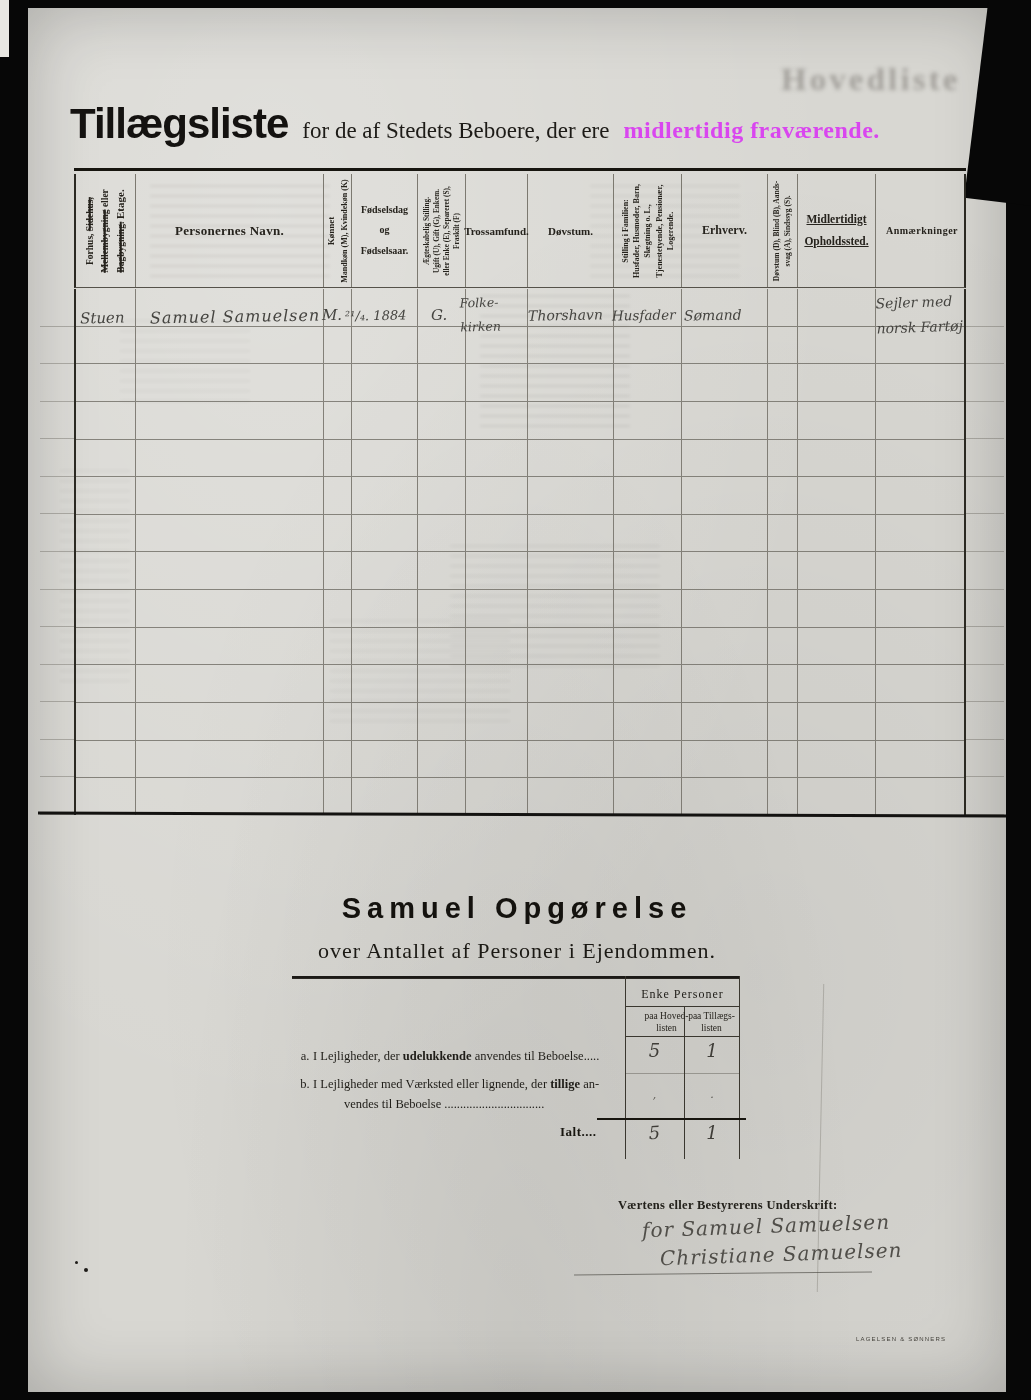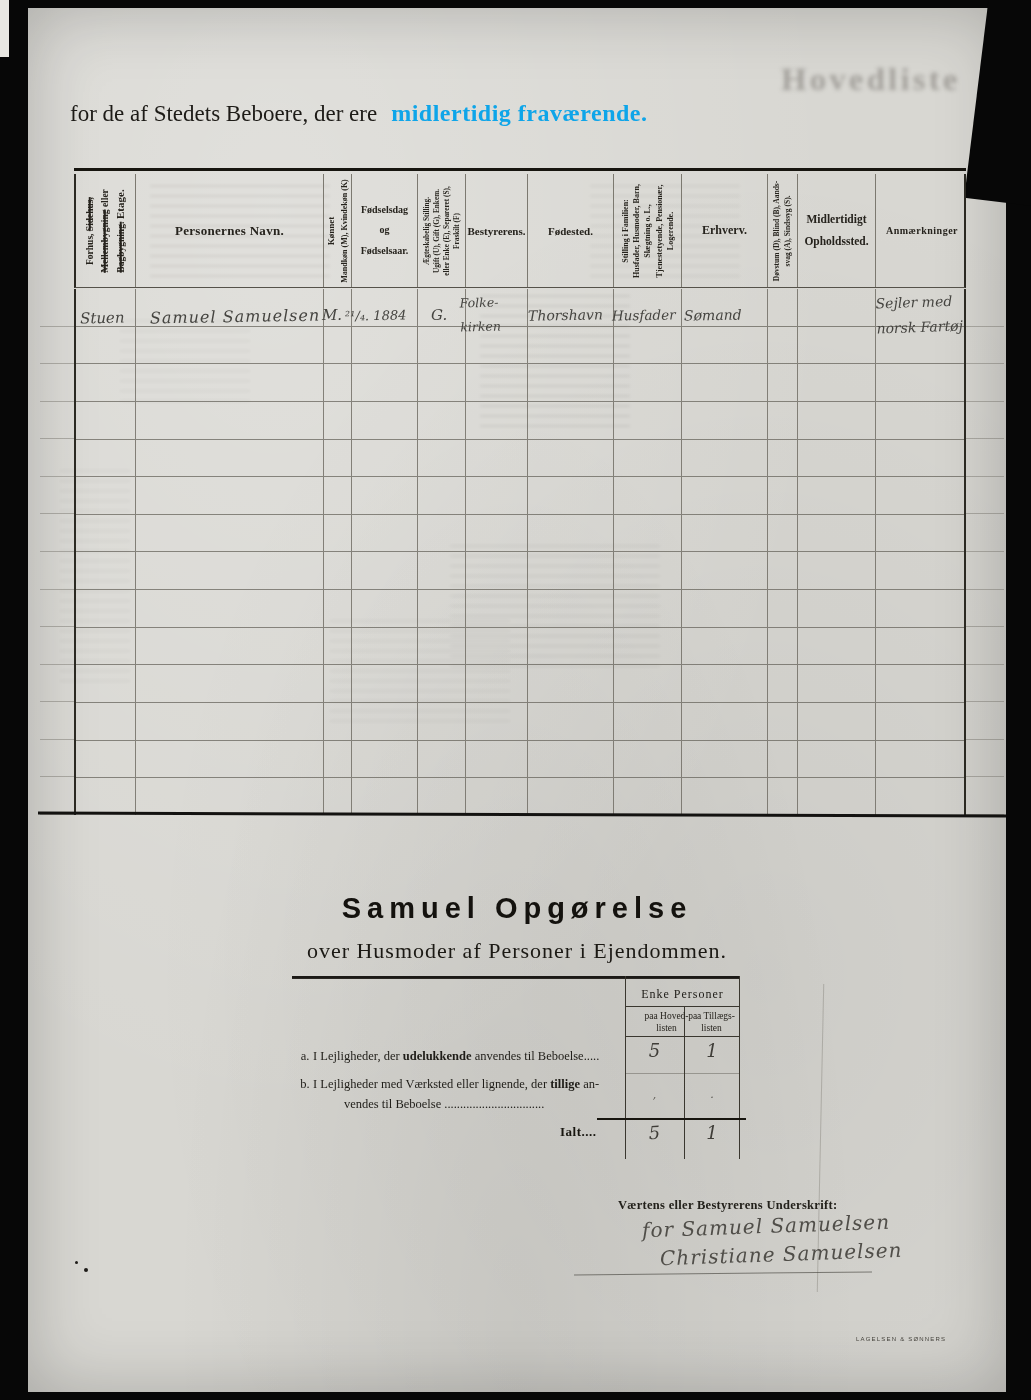"Tillægsliste" span.t-main { html: none -> <span>Tillægsliste</span> }
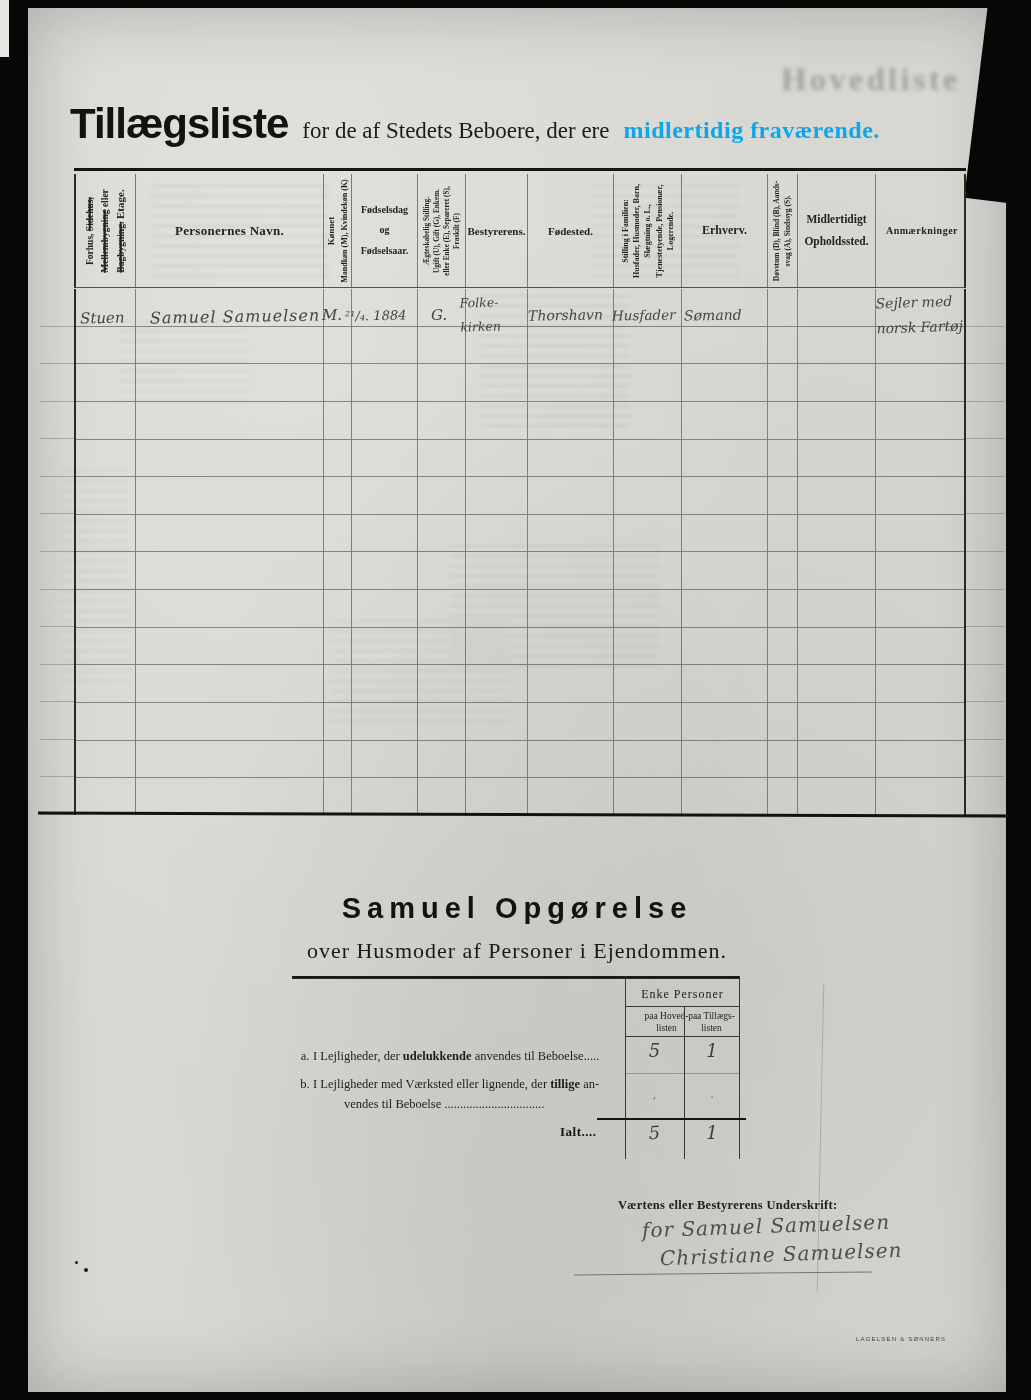"midlertidig fraværende." .t-bold { color: #0ea5e9 -> #d946ef }
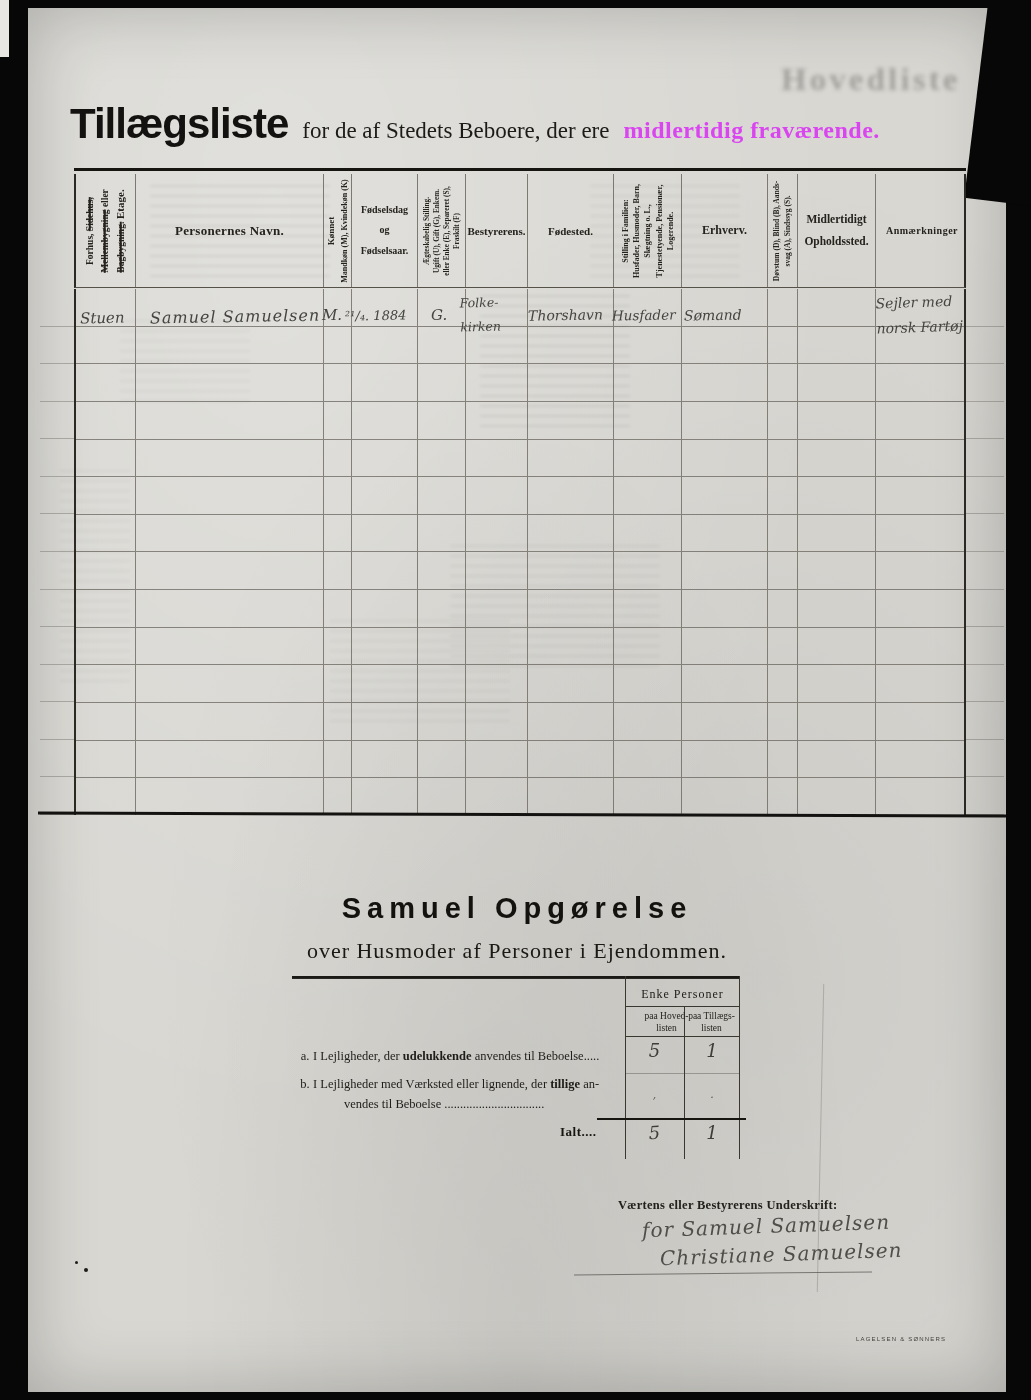"Midlertidigt" .h-oph { text-decoration: none -> underline }
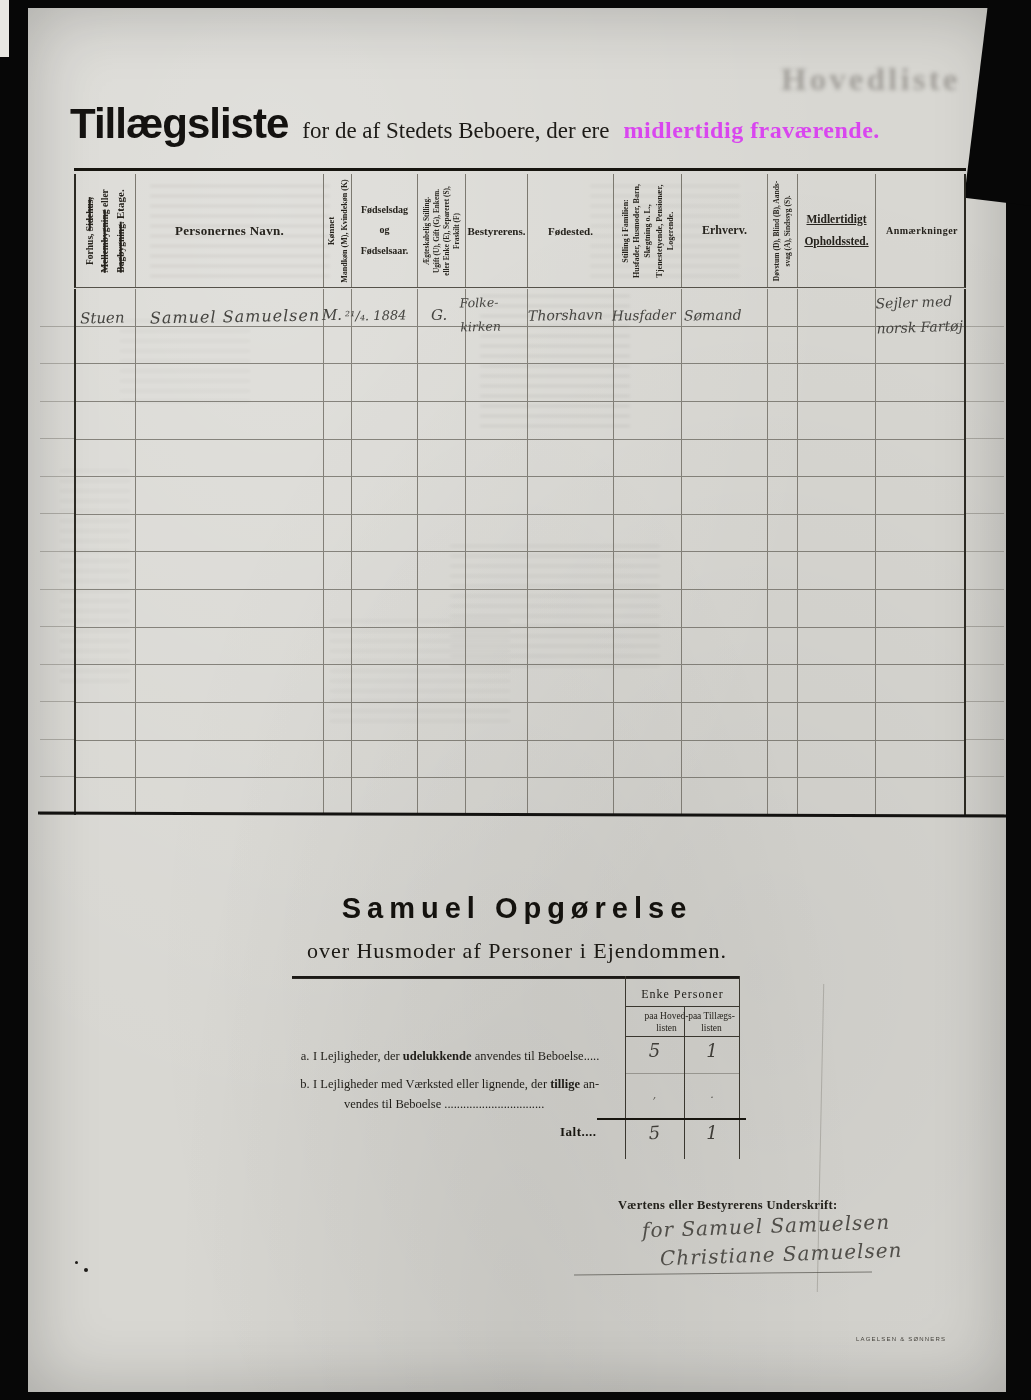"Bestyrerens." div.hc { text: Bestyrerens -> Trossamfund }
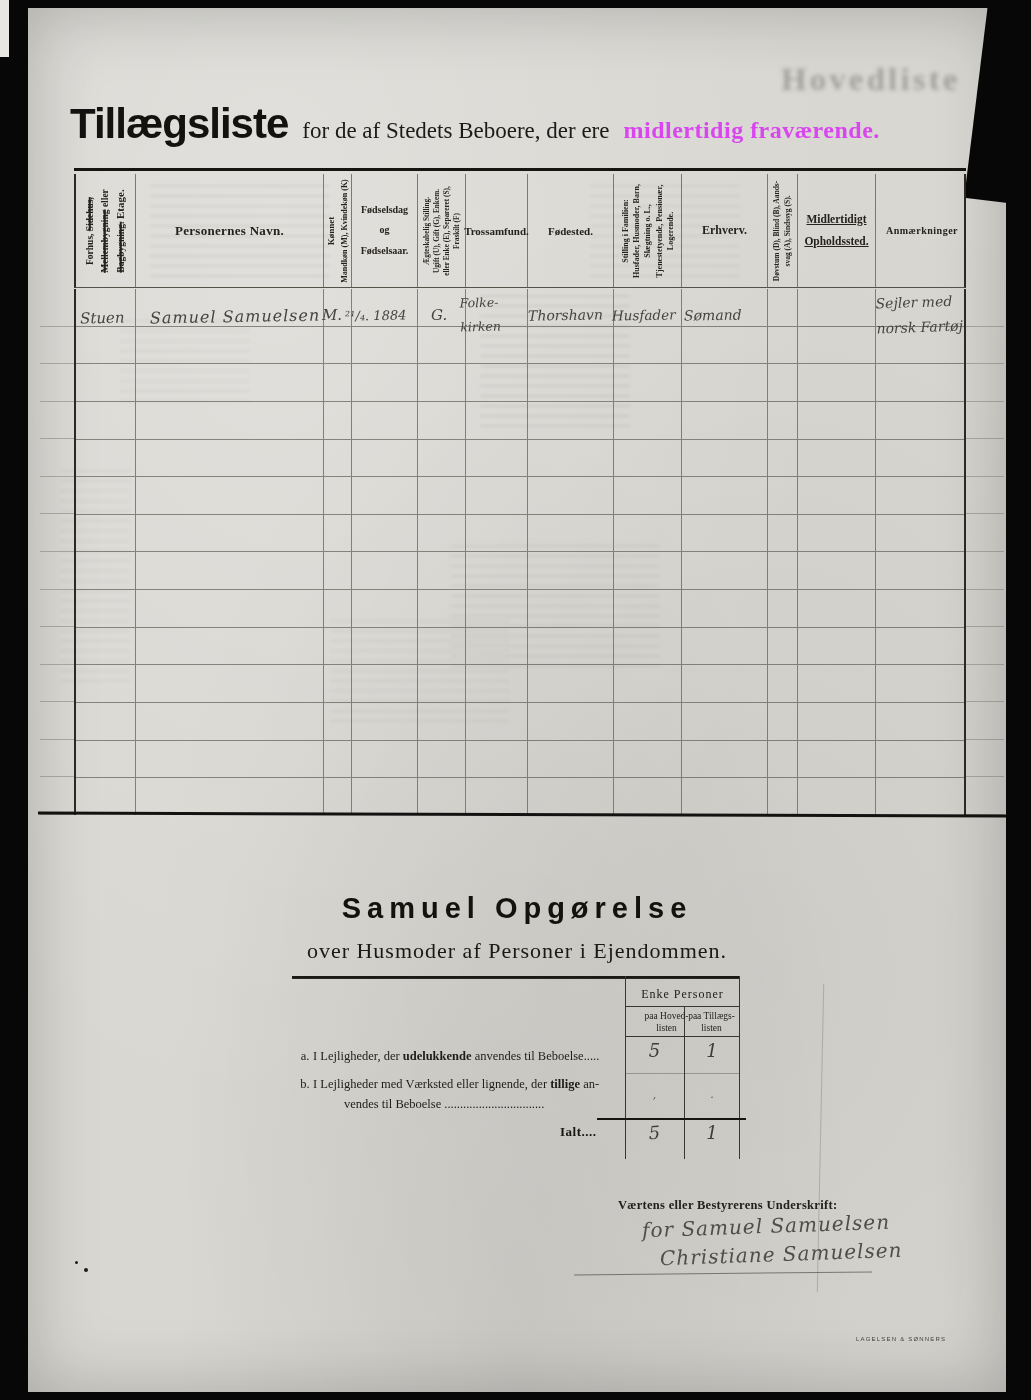"Fødested." div.hc { text: Fødested -> Døvstum }
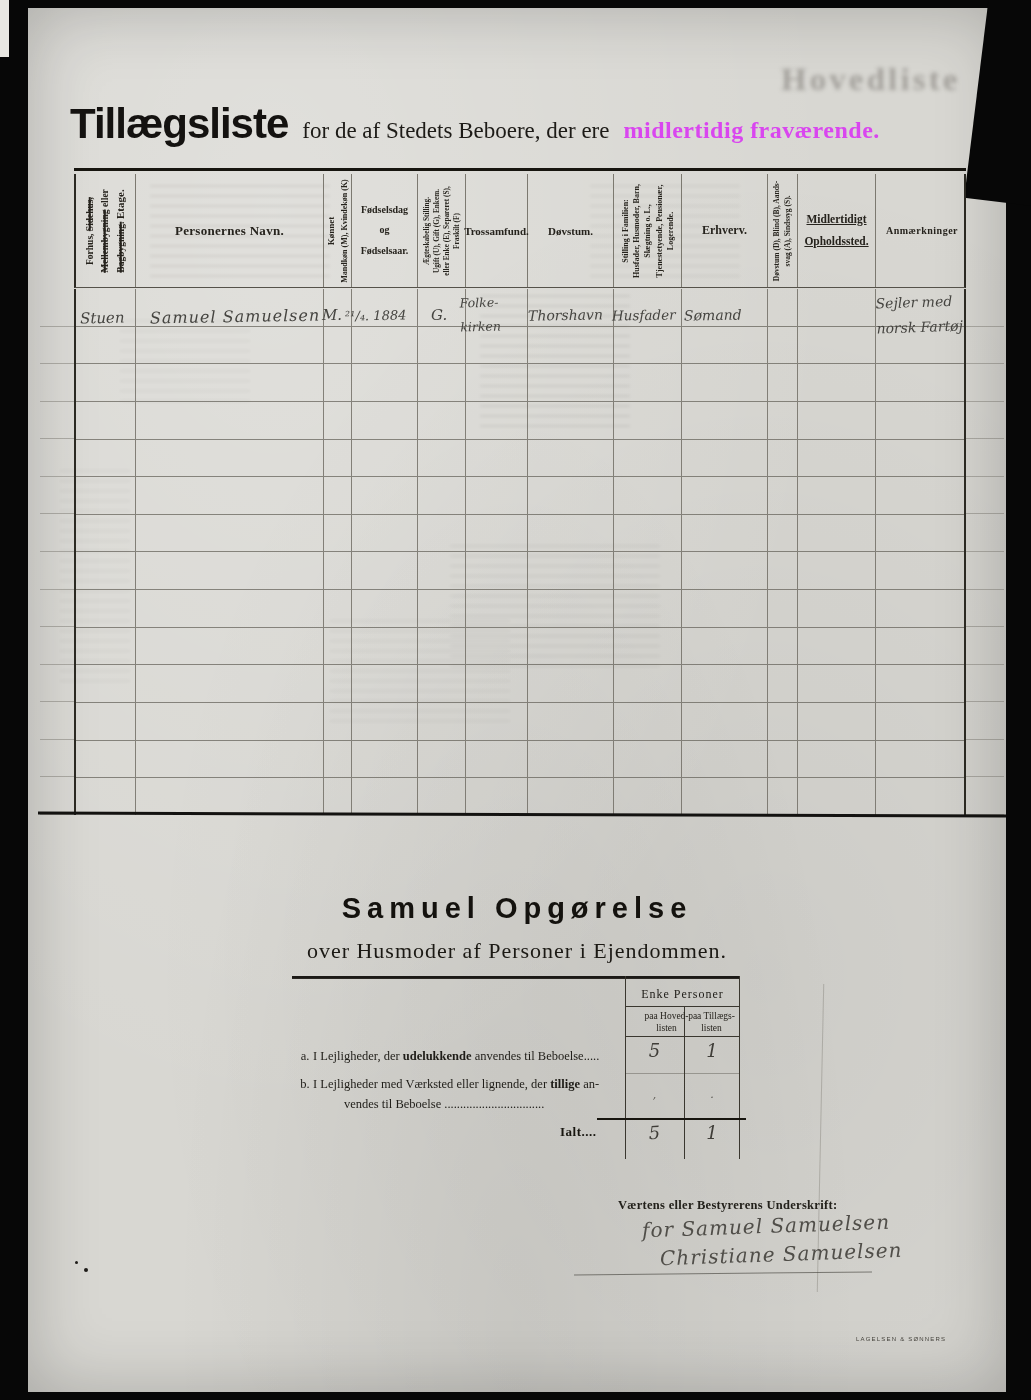"over Husmoder af Personer i" div.sum-sub { text: Husmoder -> Antallet }
